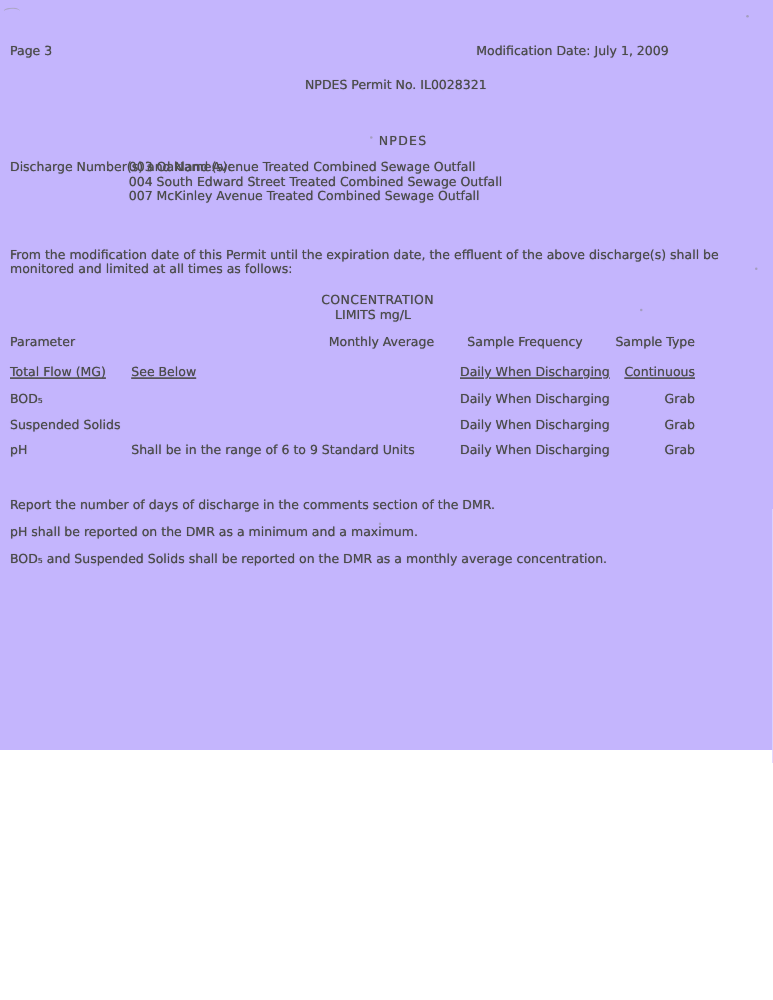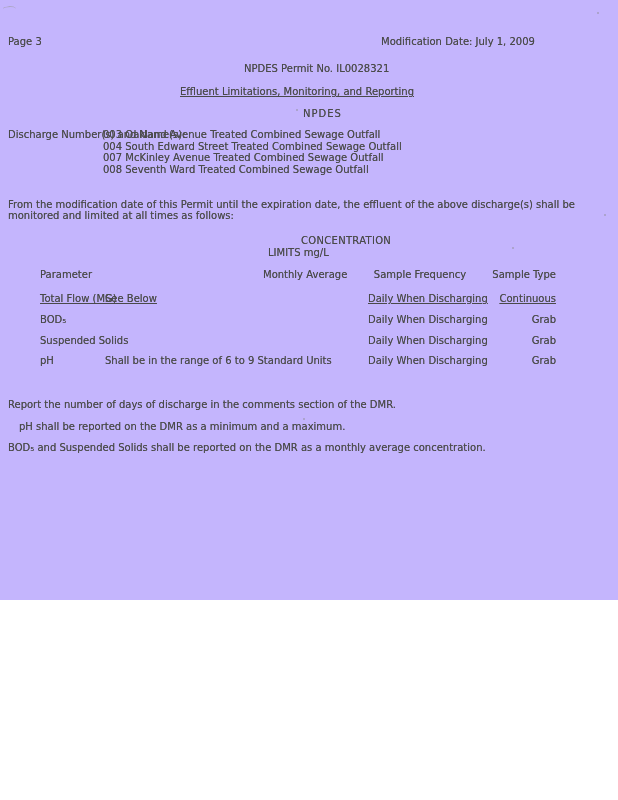"Effluent Limitations, Monitoring, and" span.abs { html: <span>Effluent Limitations, Monitoring, and Reporting</span> -> none }
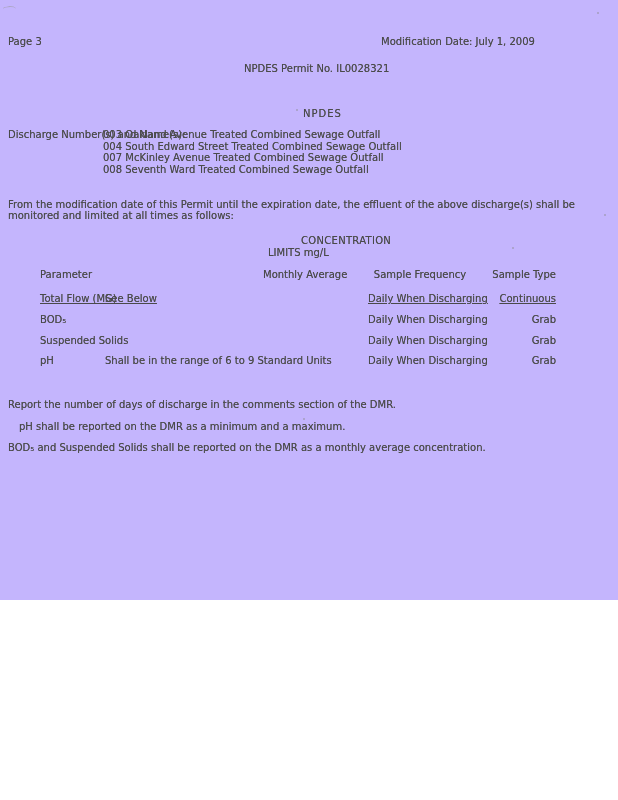"008 Seventh Ward Treated Combined" div { html: <div>008 Seventh Ward Treated Combined Sewage Outfall</div> -> none }
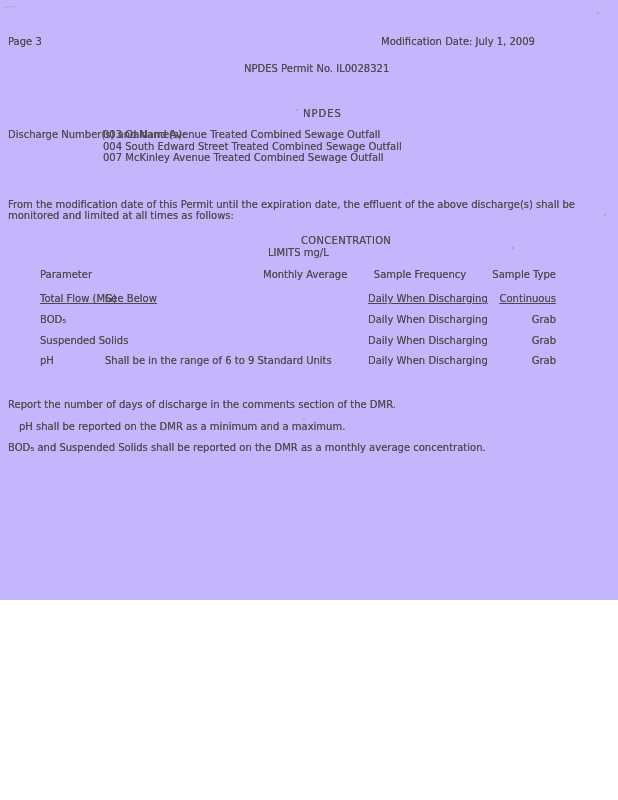"CONCENTRATION" .pos-conc1 { margin-left: 44px -> none }
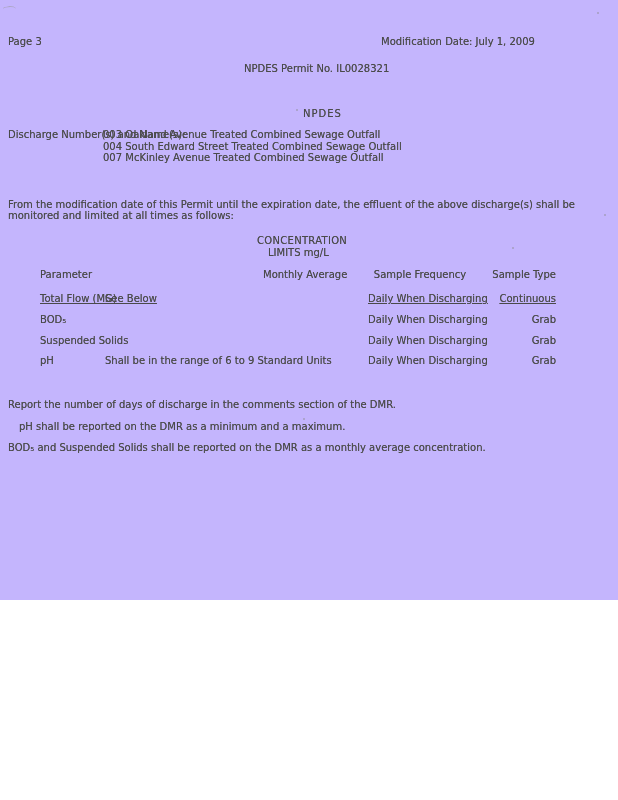"Parameter" .c-param { margin-left: 32px -> none }
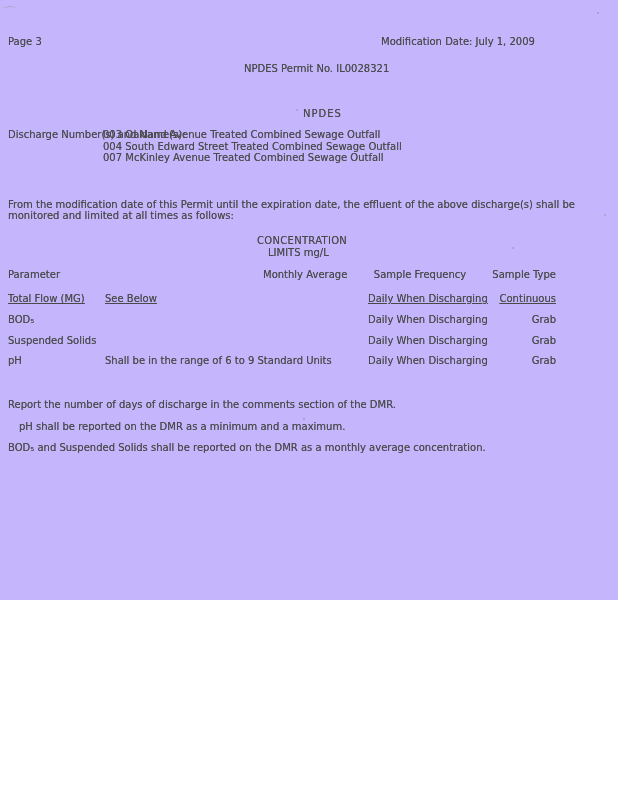"pH shall be reported on" .pos-note2 { margin-left: 11px -> none }
